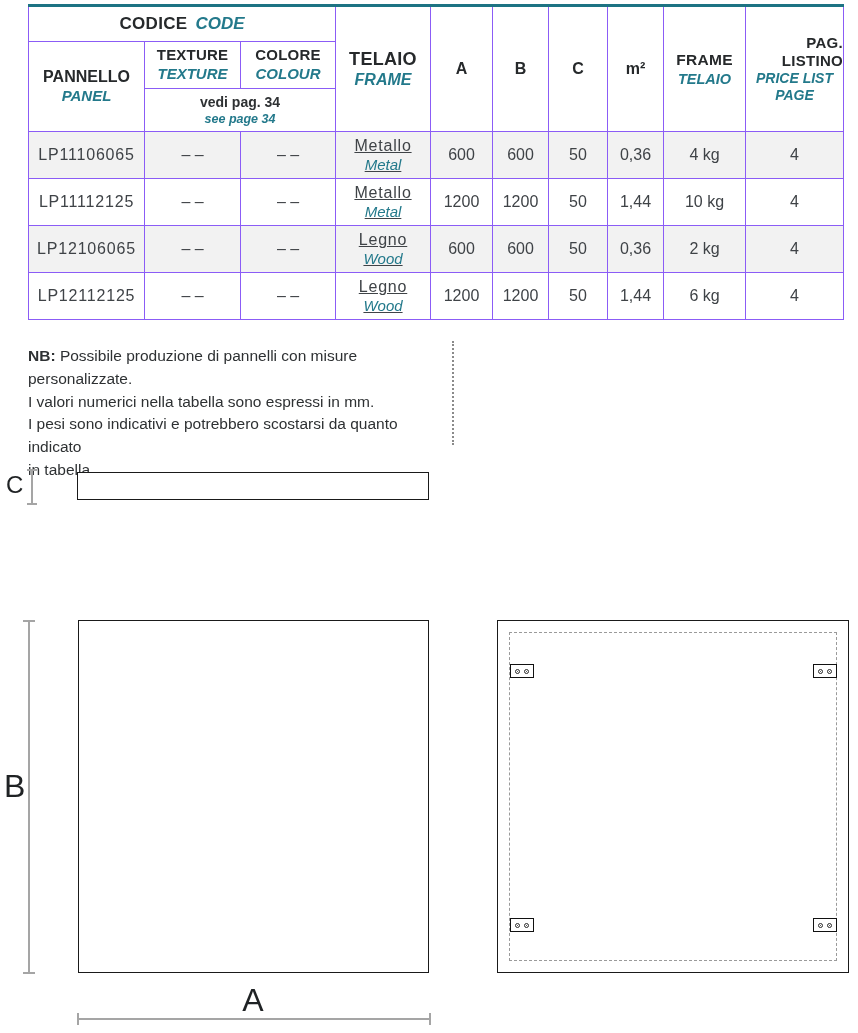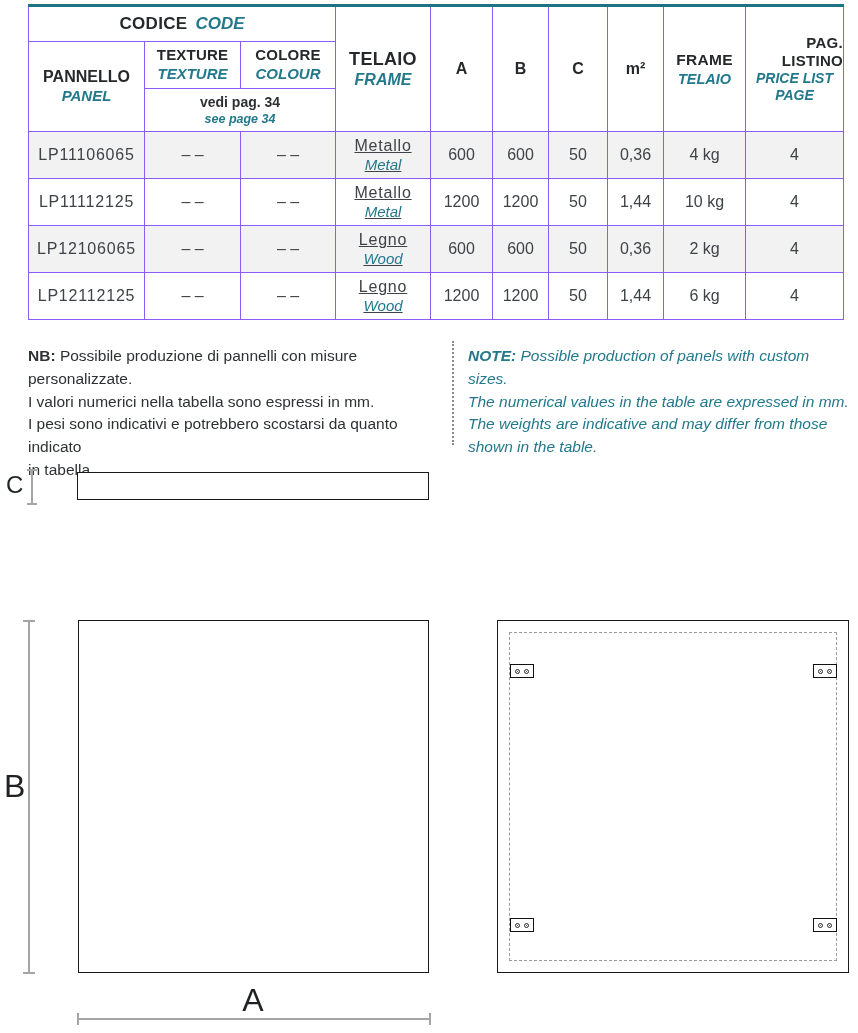"NOTE: Possible production of panels" p.note-en { html: <p><b>NOTE:</b> <span>Possible production of panels with custom sizes. The numerical values in the table are expressed in mm. The weights are indicative and may differ from those shown in the table.</span></p> -> none }
